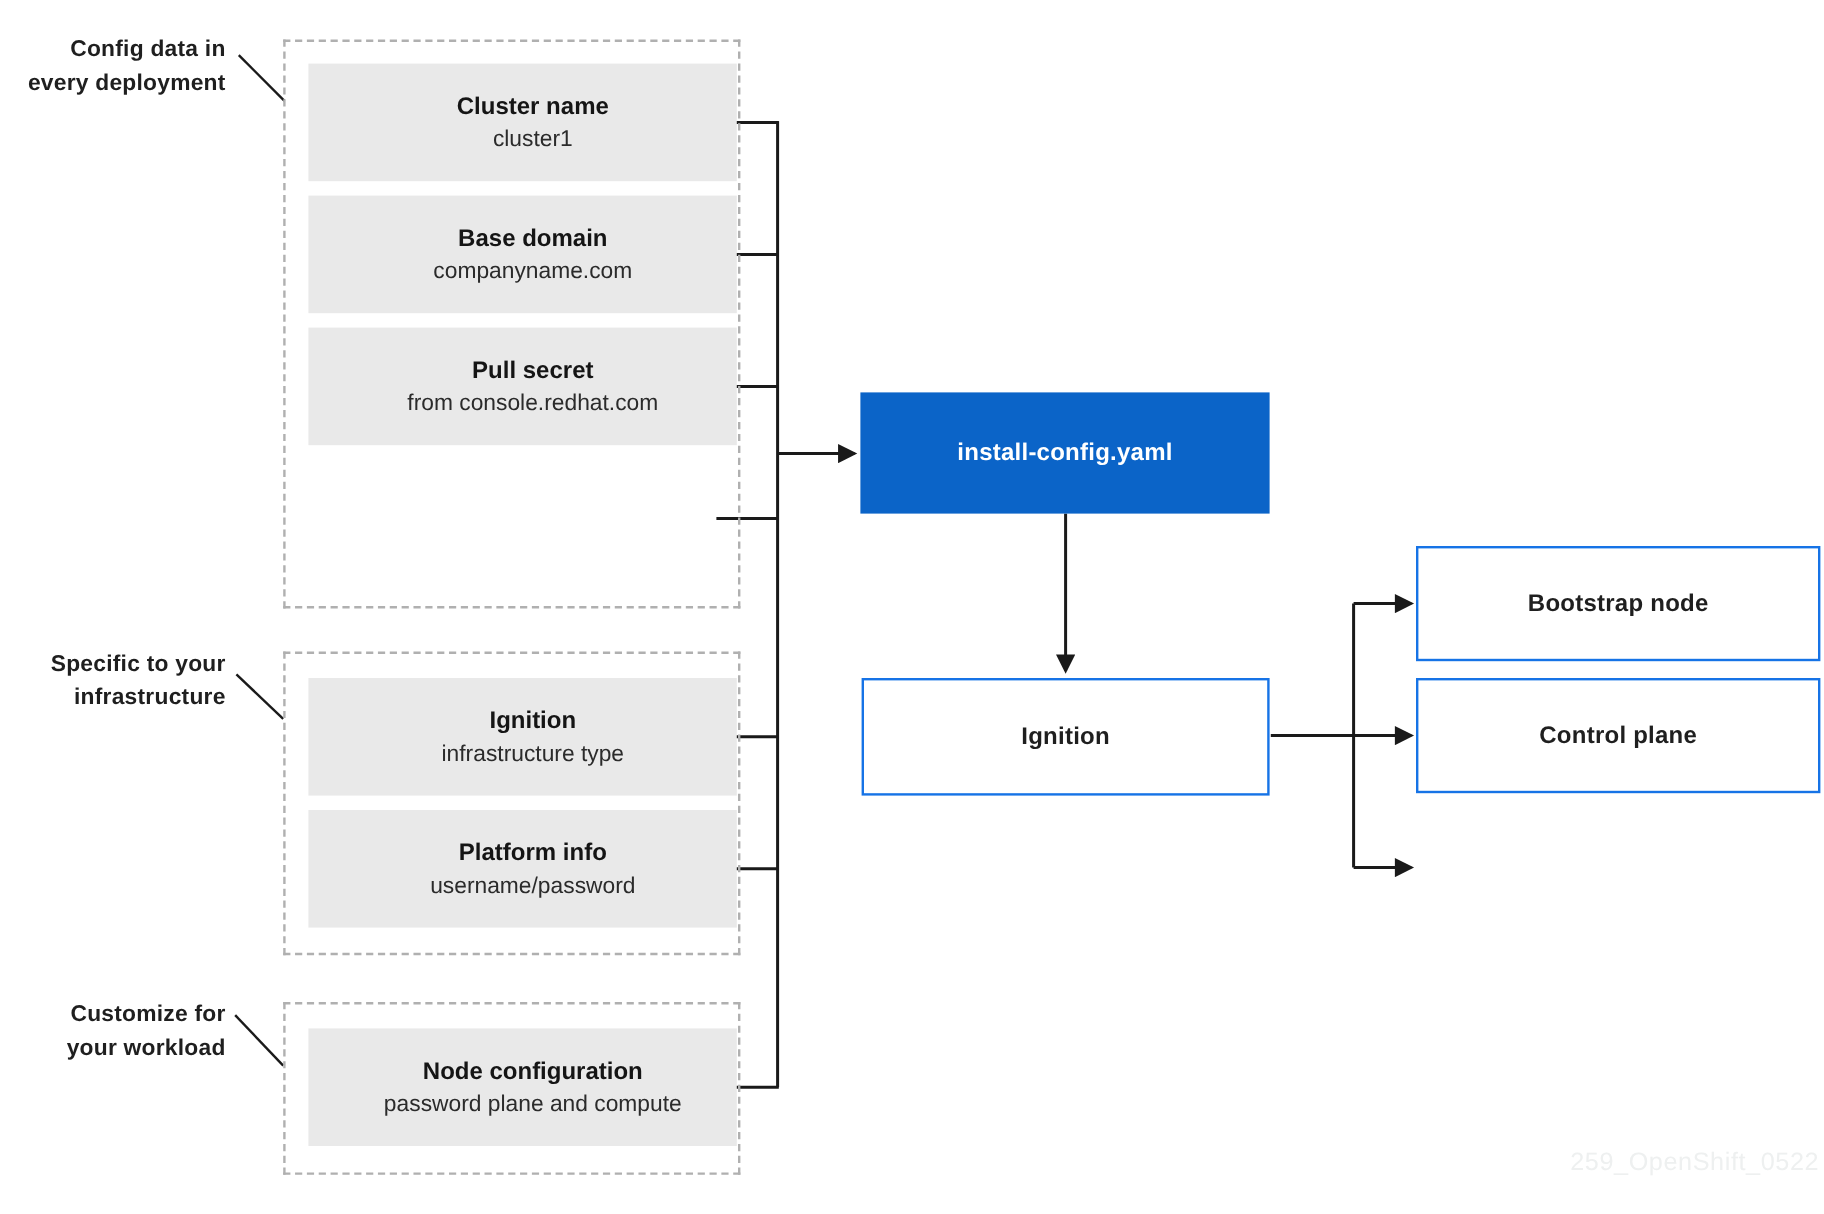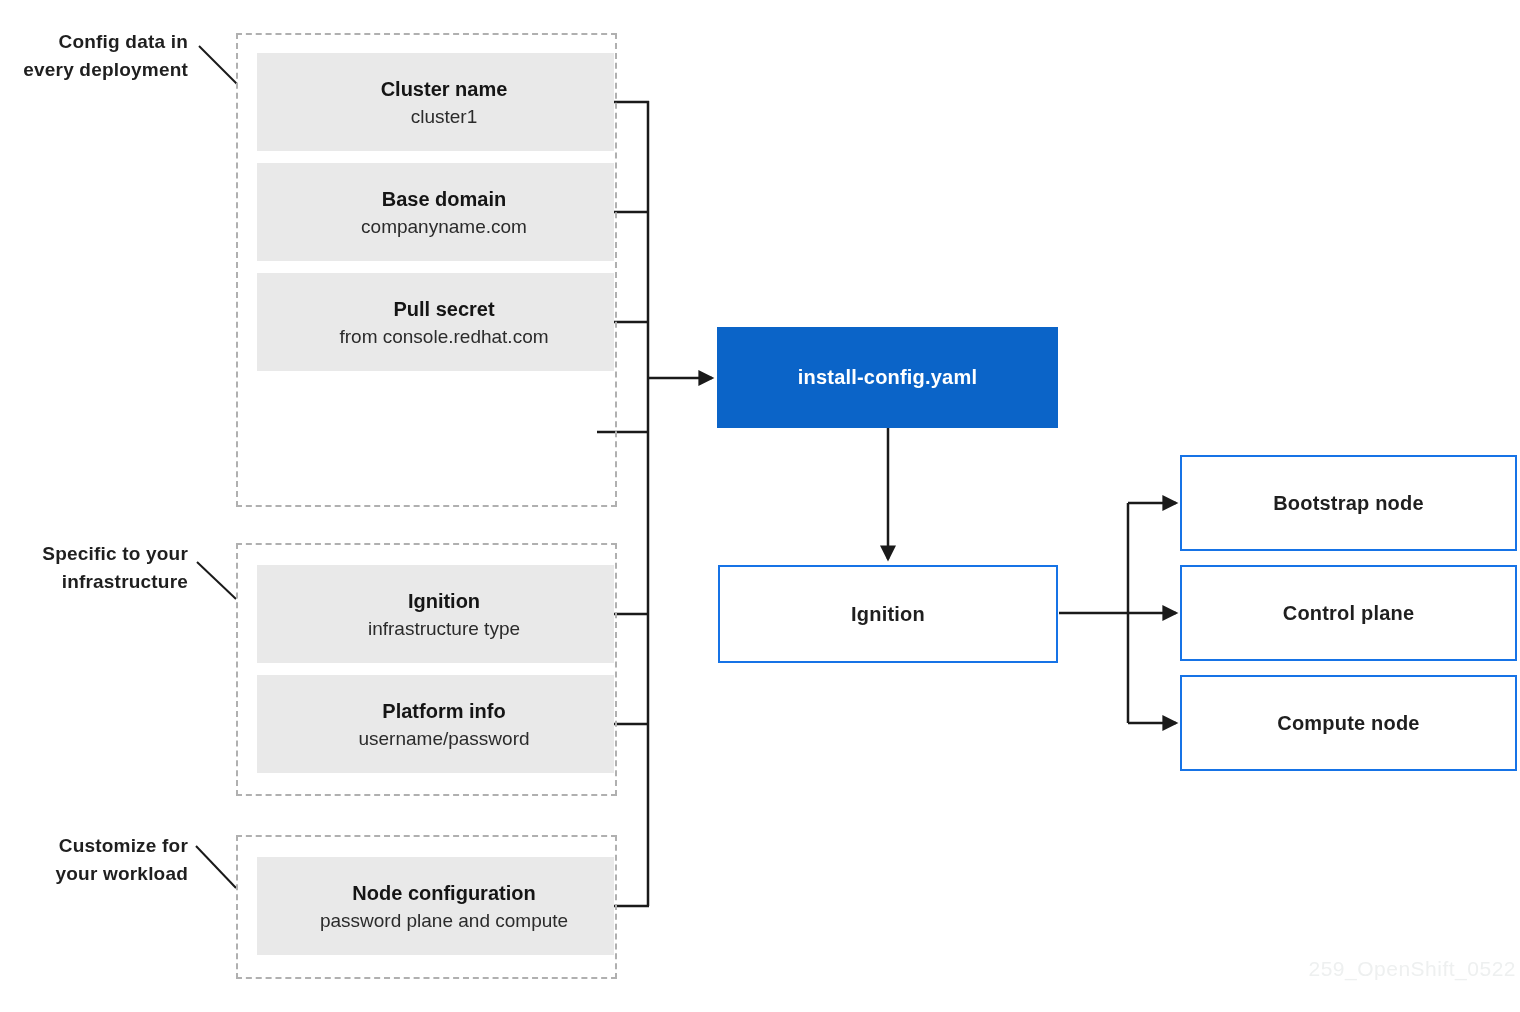"Compute node" div.outline-box { html: <div> <span>Compute node</span> </div> -> none }
